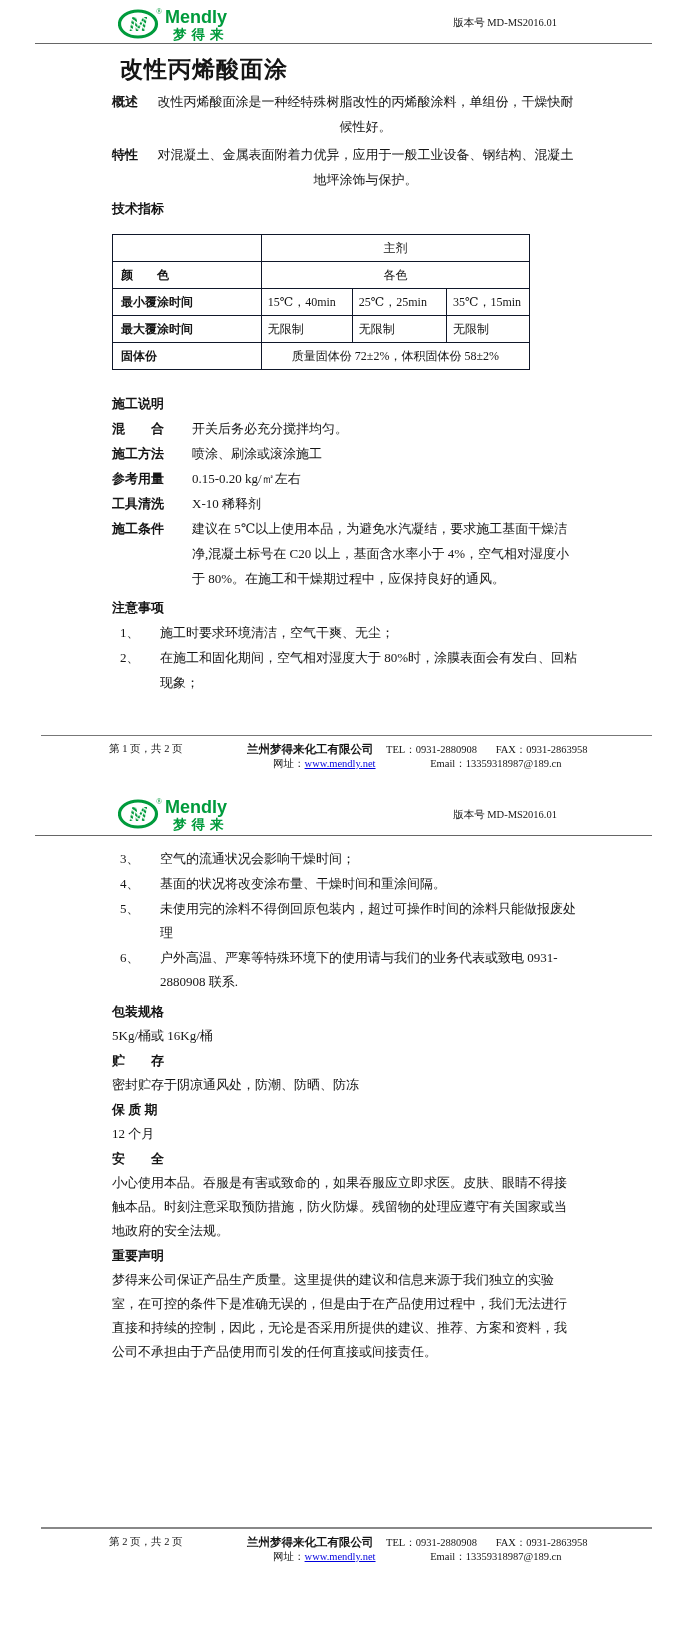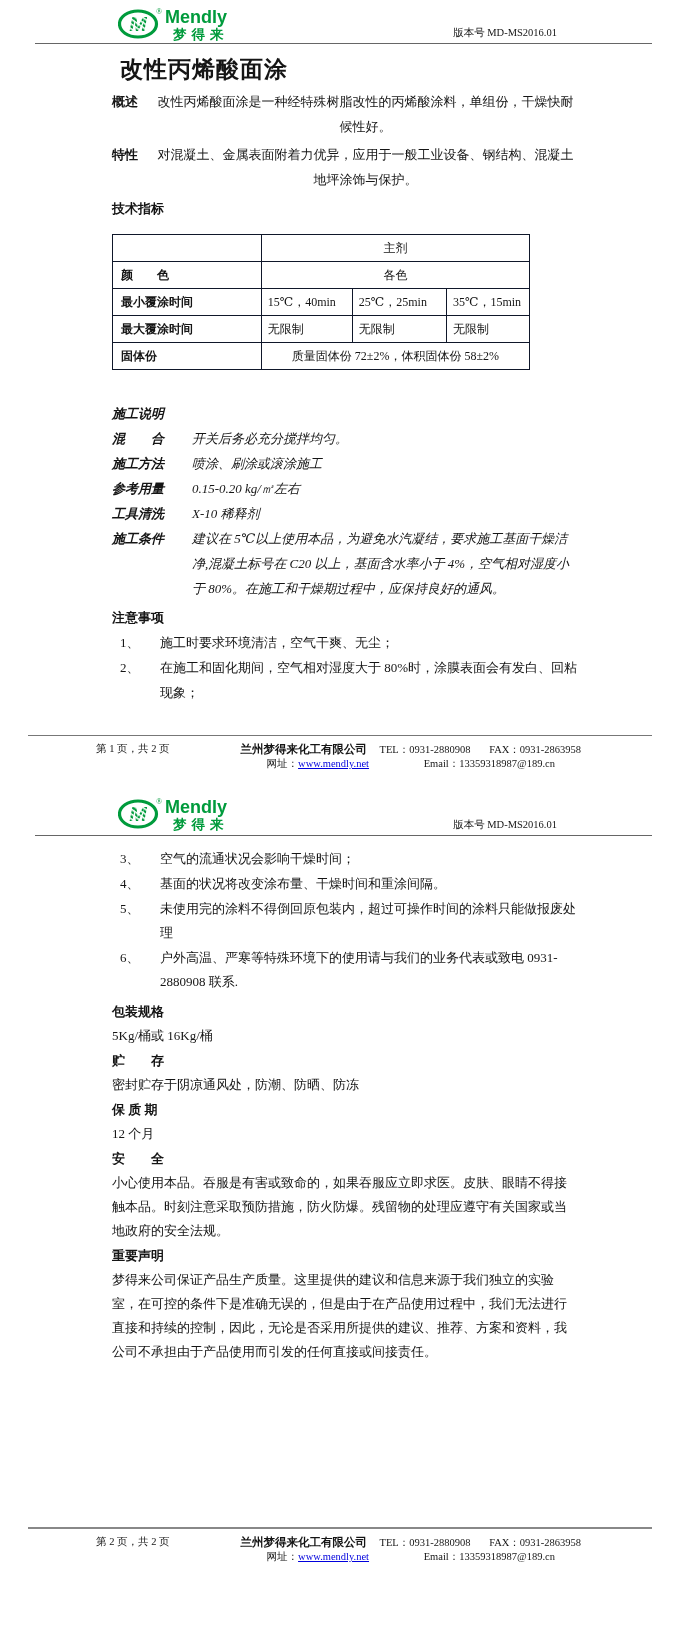"版本号 MD-MS2016.01" .version { bottom: 3px -> 13px }
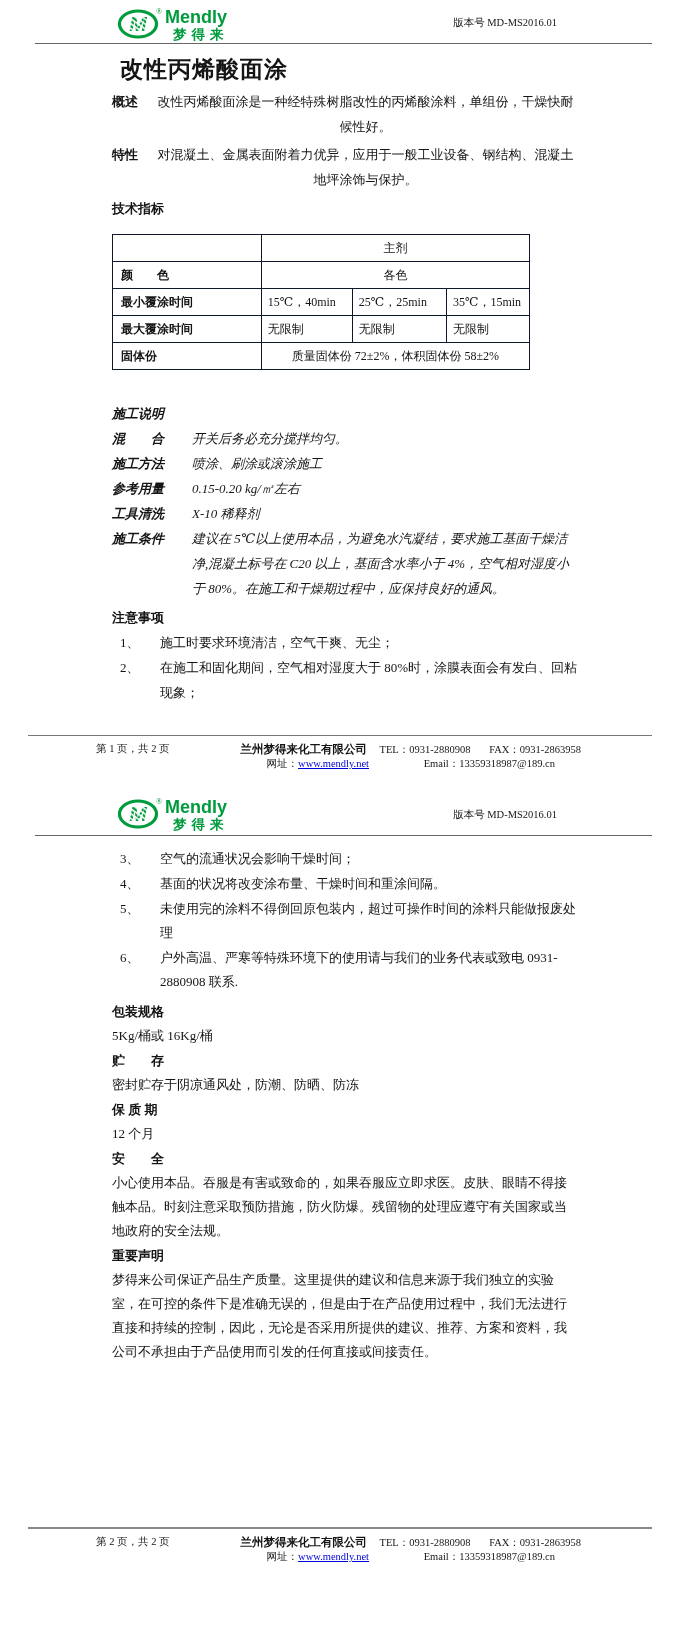"施工说明" .construction { font-style: italic -> none; margin-top: 31px -> 21px }
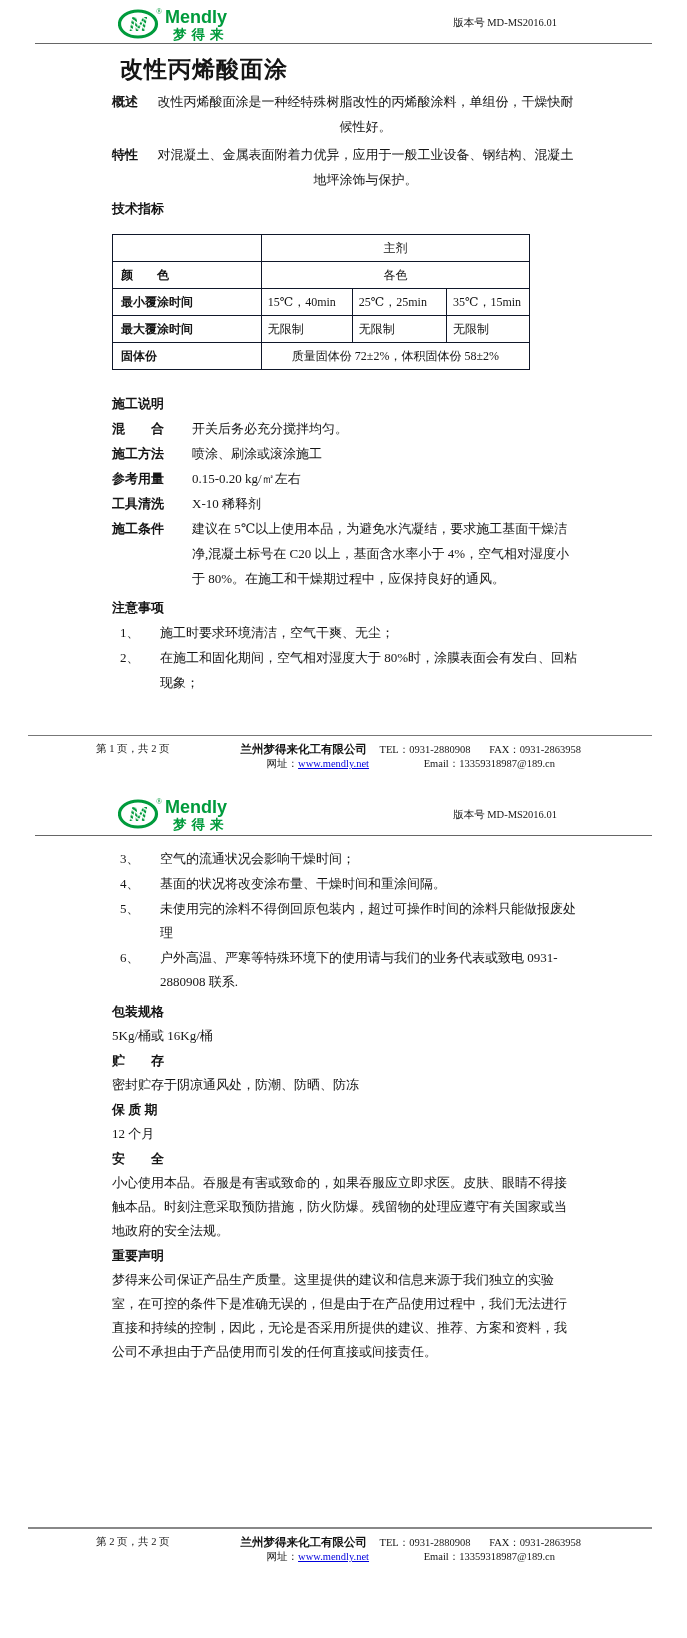"第 1 页，共 2 页" .footer { left: 28px -> 41px }
